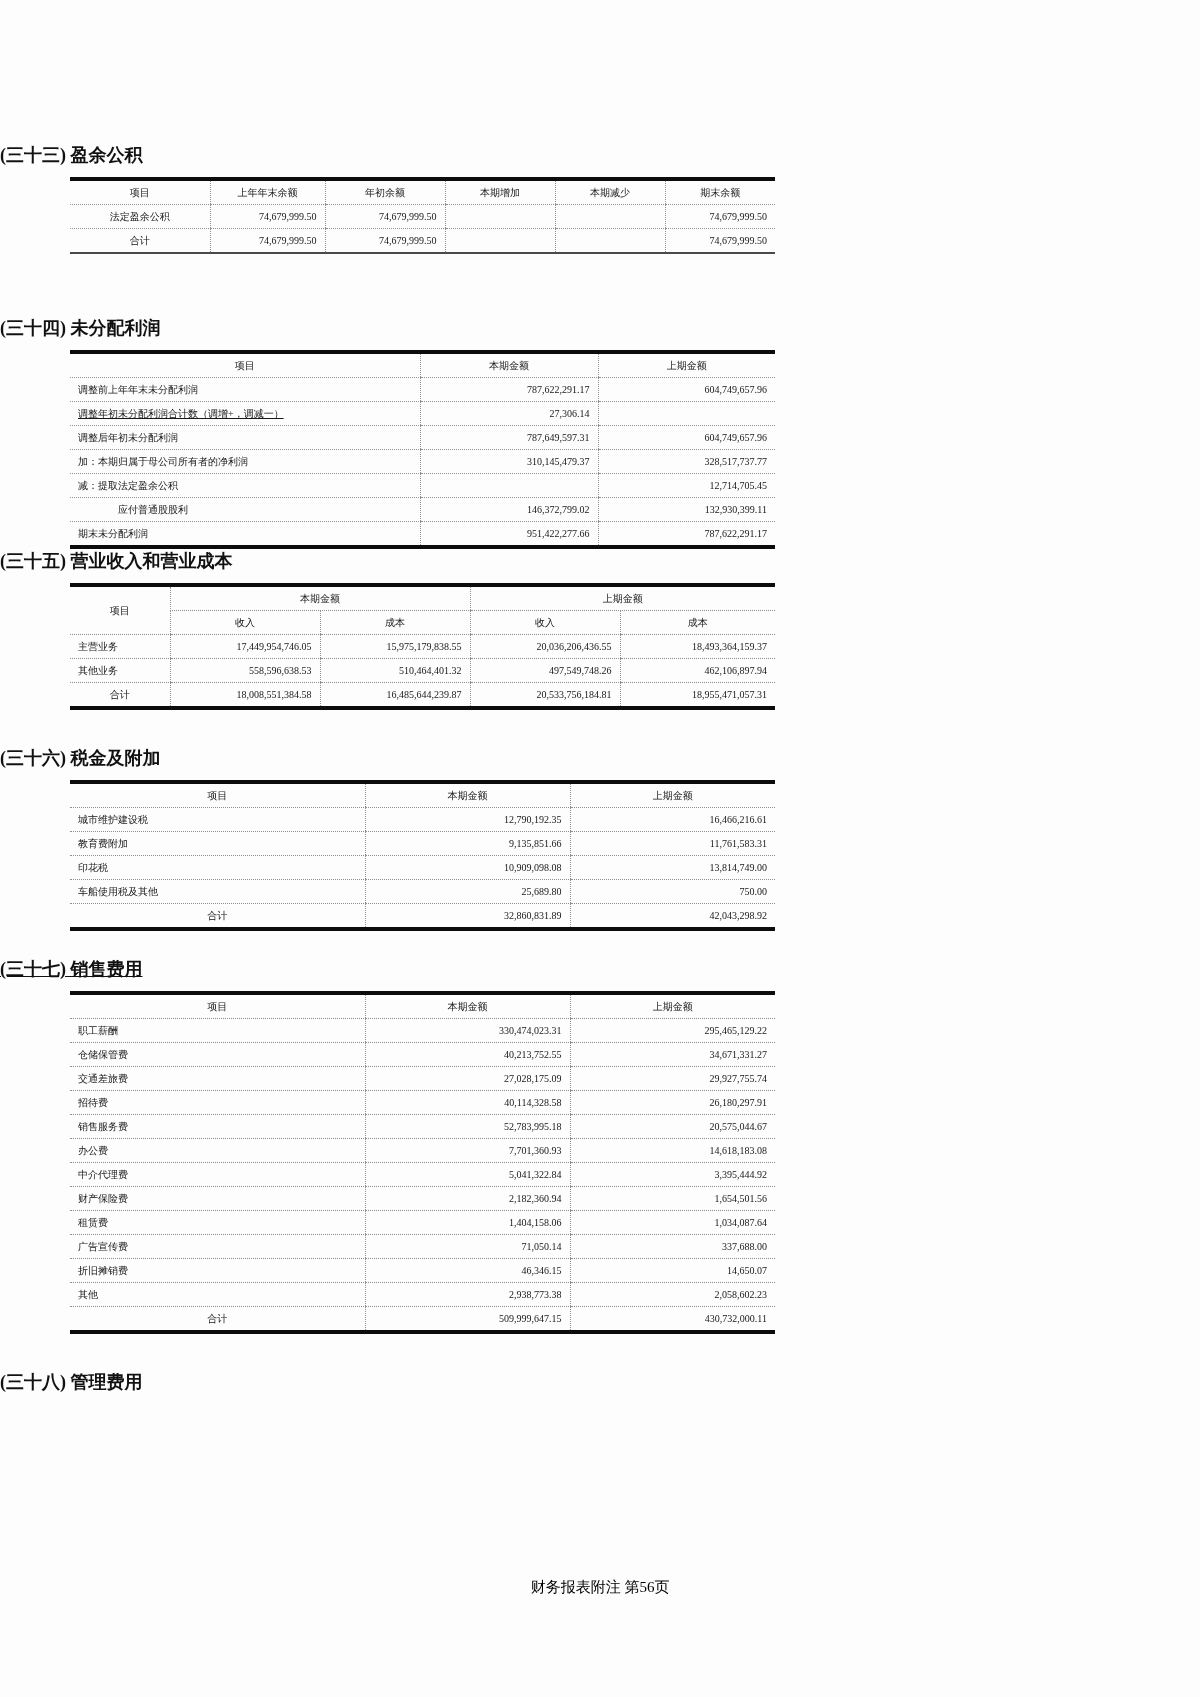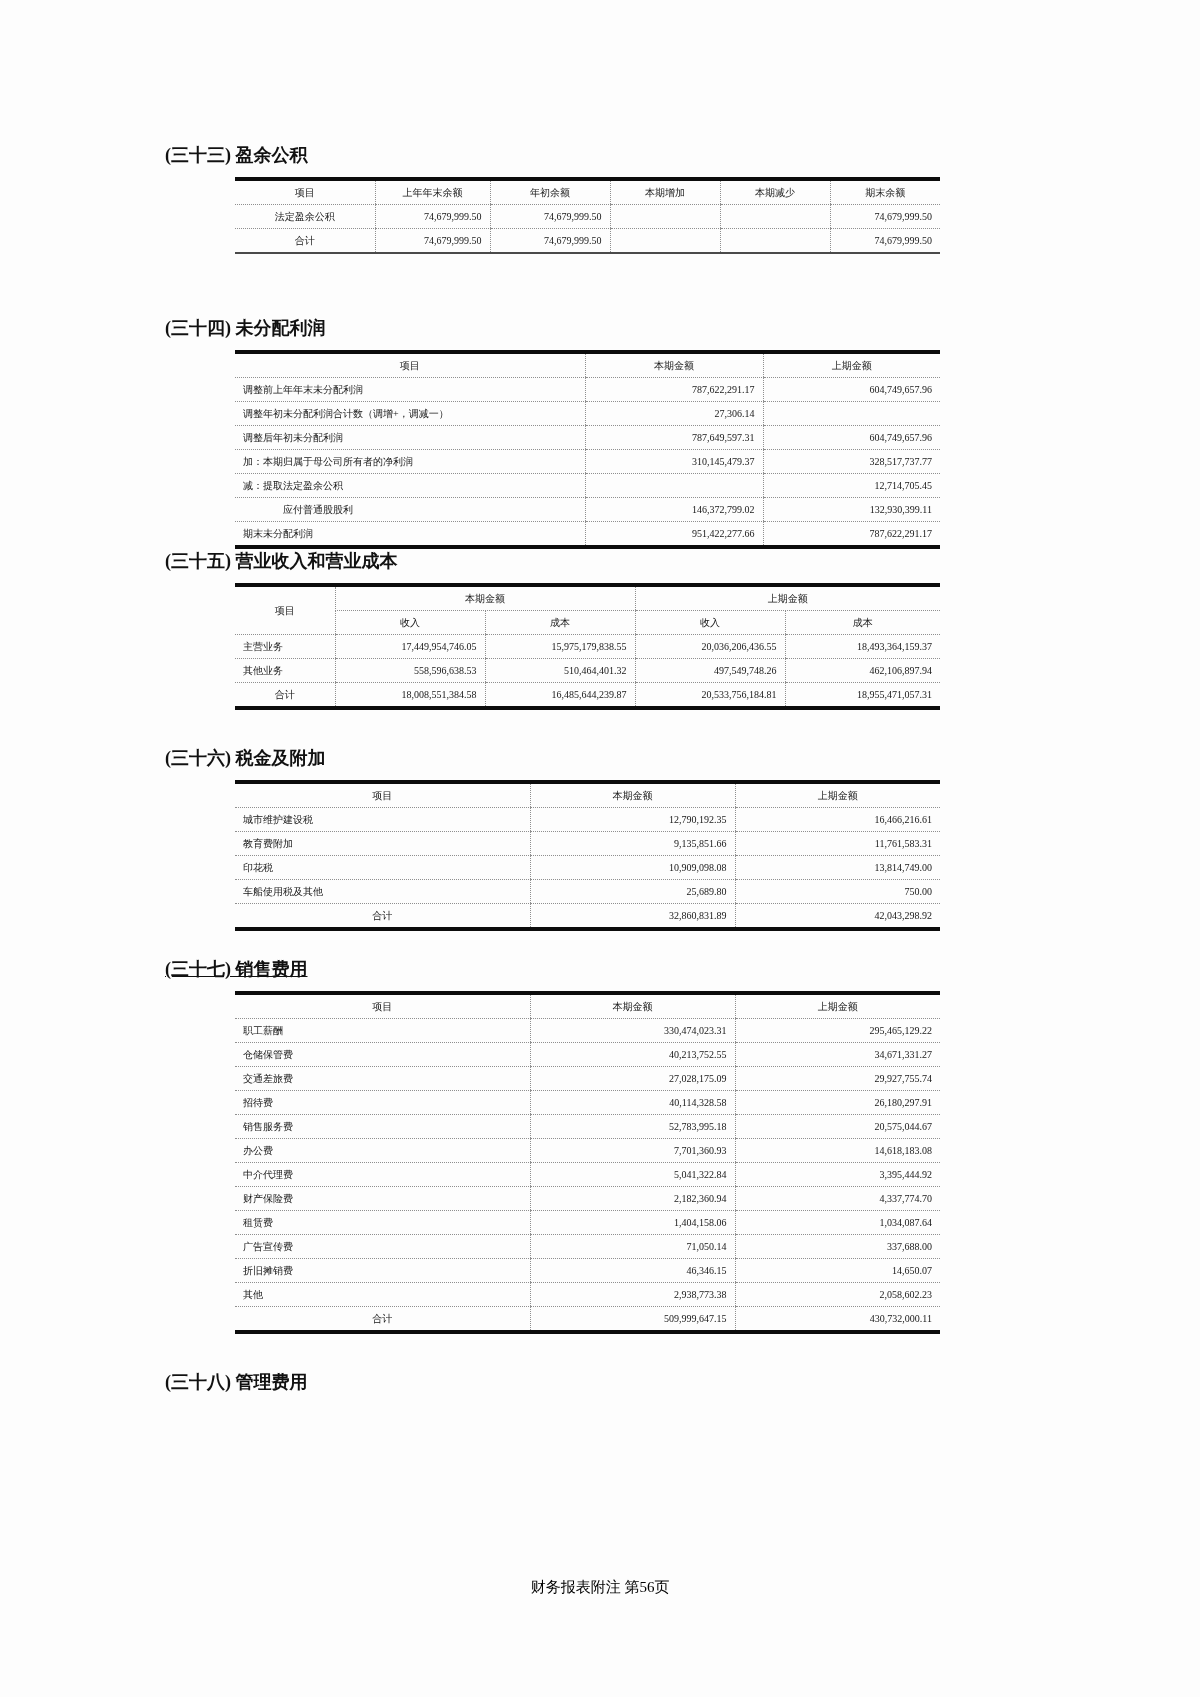"(三十三) 盈余公积" .content { padding-left: 165px -> none }
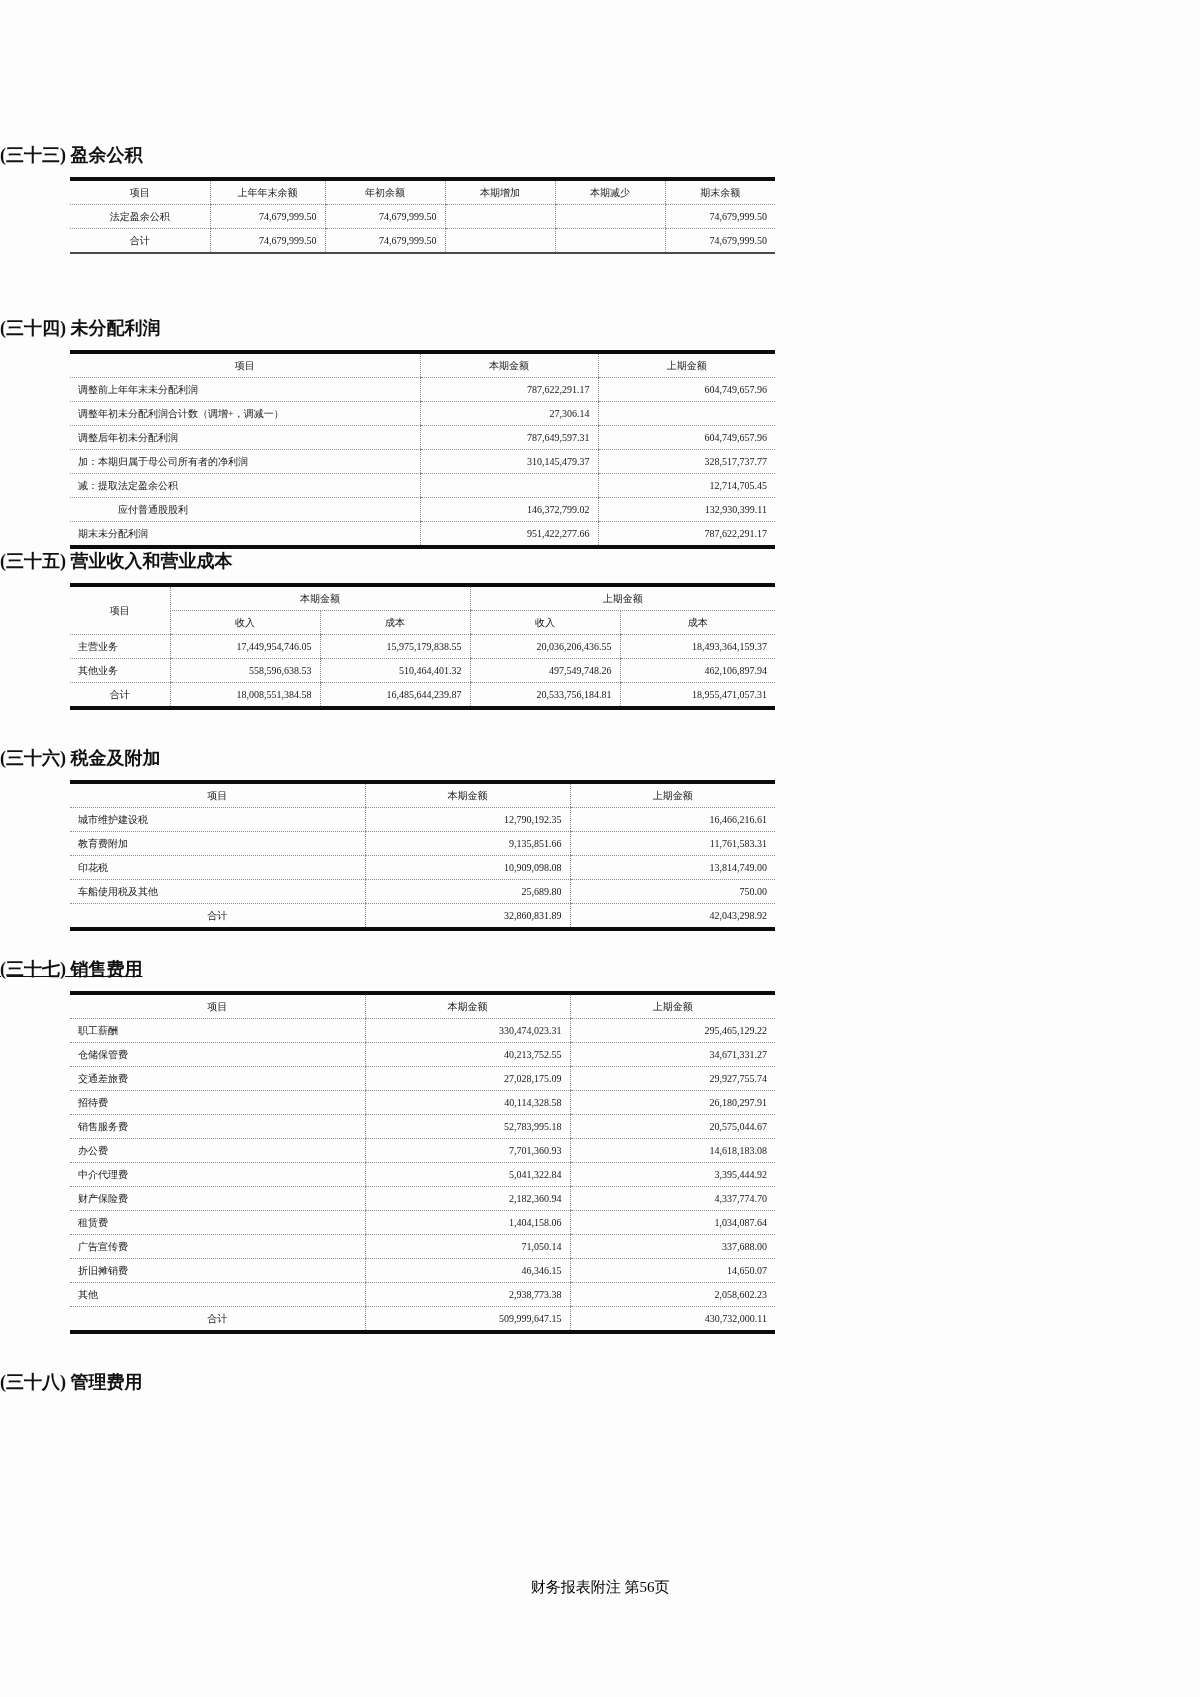"调整年初未分配利润合计数（调增+，调减一）" .t34 tbody tr:nth-child(2) td:first-child { text-decoration: none -> underline }
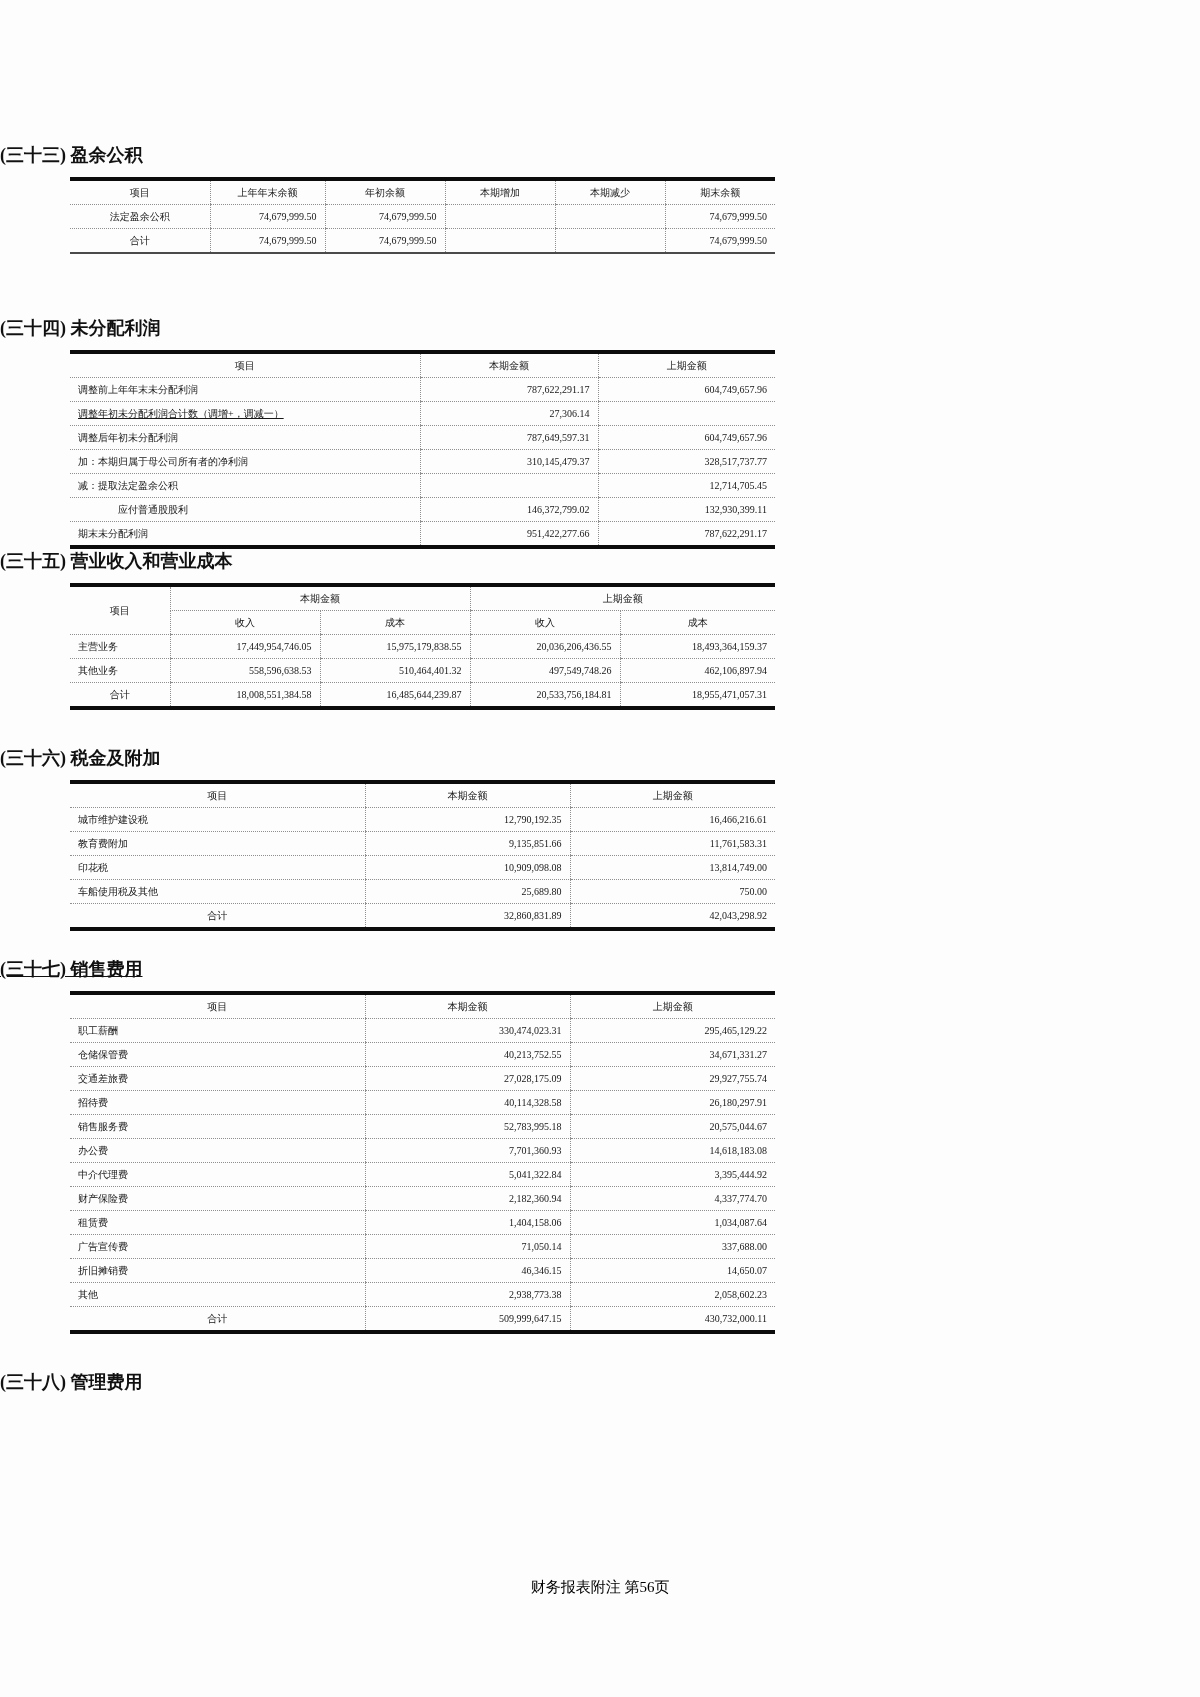"4,337,774.70" td { text: 4,337,774.70 -> 1,654,501.56 }
